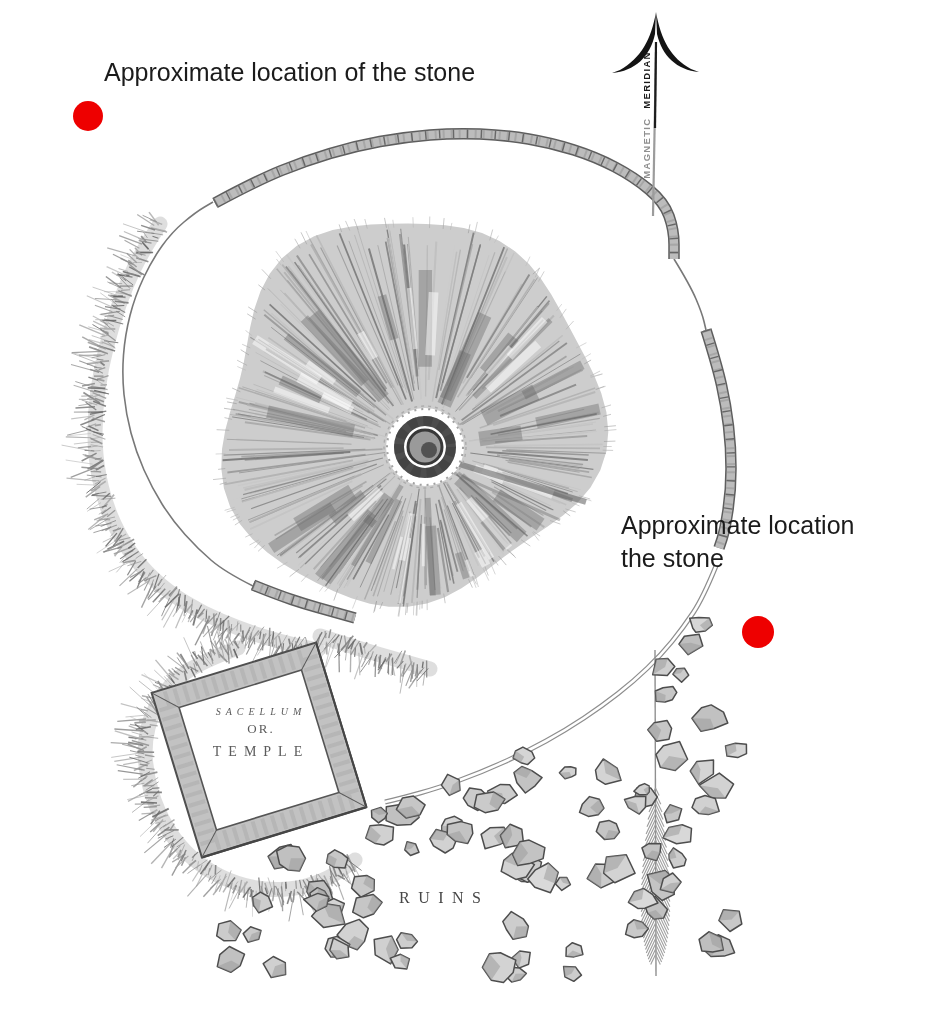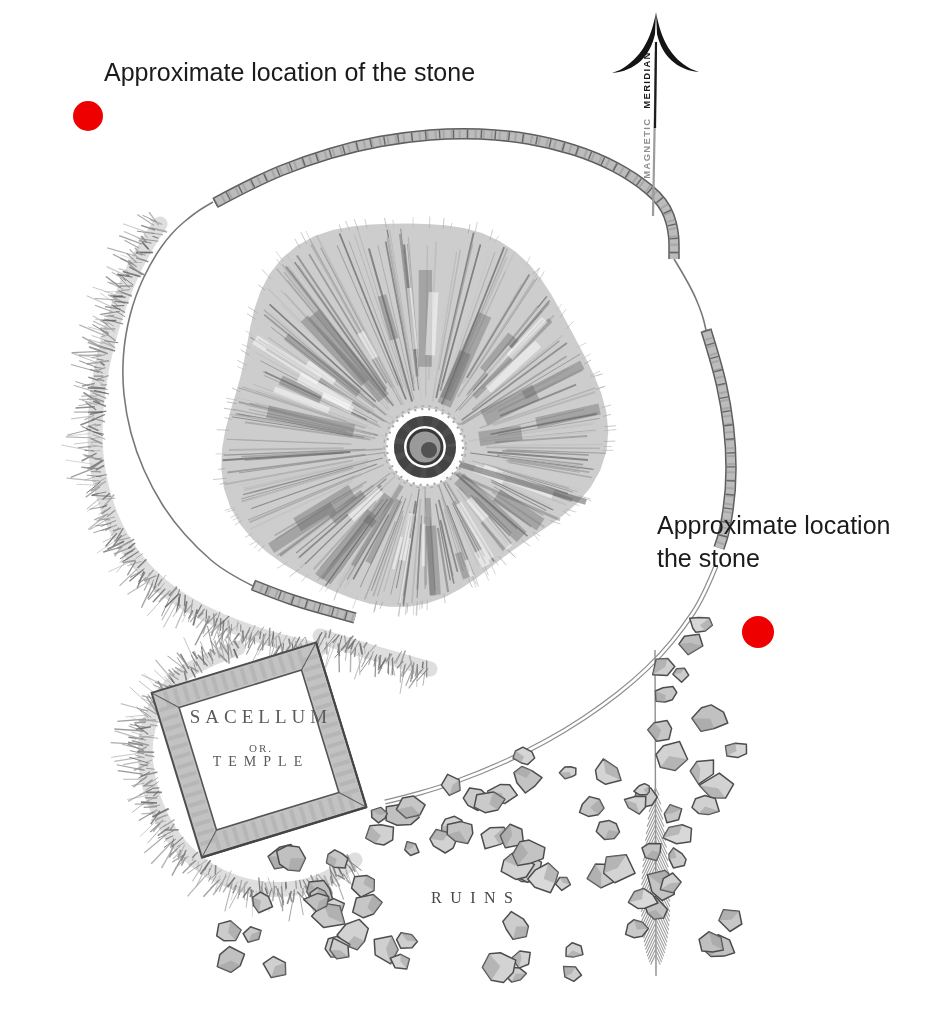"Approximate location" div.anno { margin-left: 36px -> none }
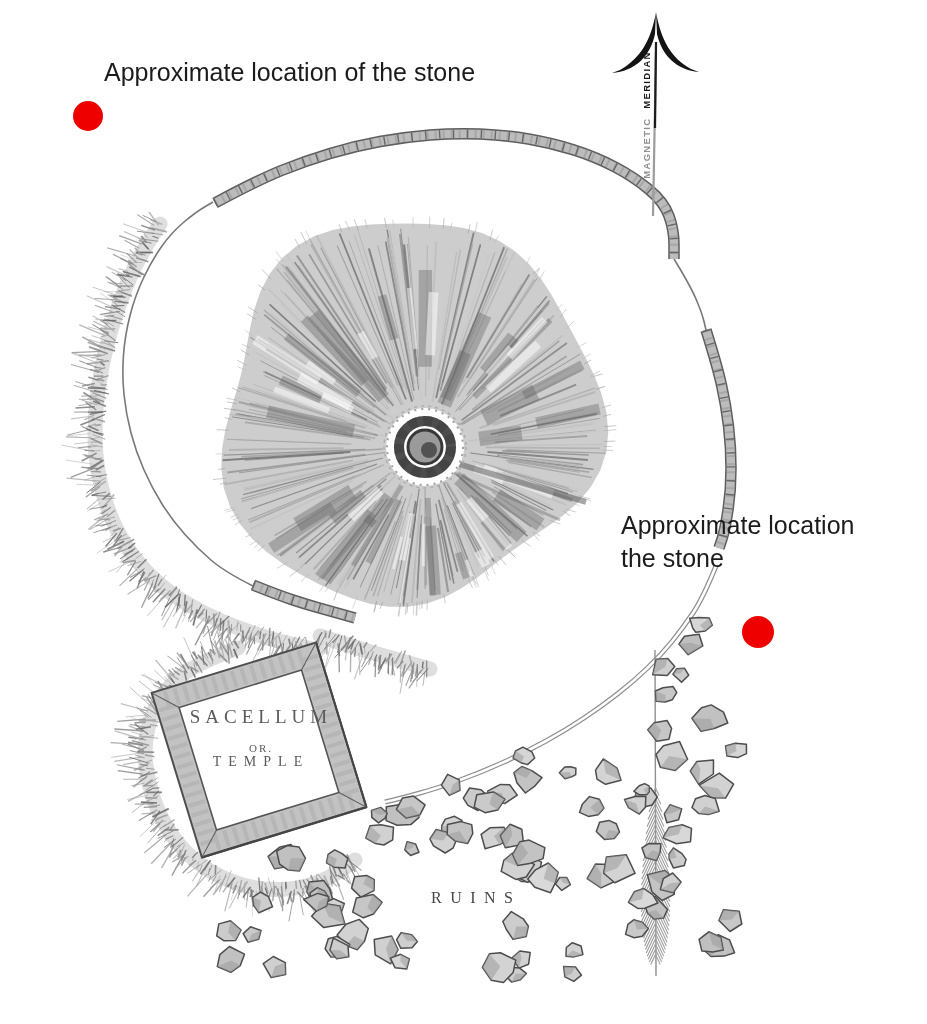"SACELLUM" .lbl-sacellum .l1 { font-size: 19px -> 10px; font-style: none -> italic }
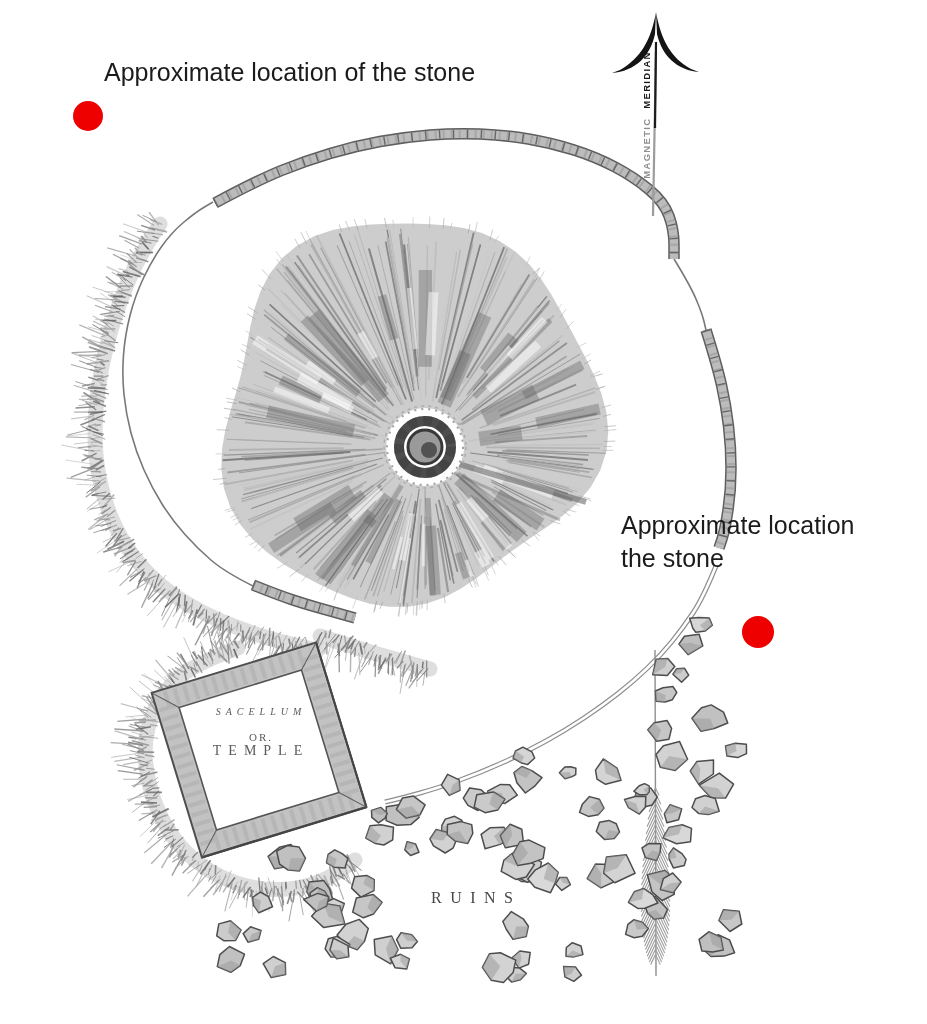"OR." .lbl-sacellum .l2 { font-size: 11px -> 13px; margin-top: 14px -> 4px }
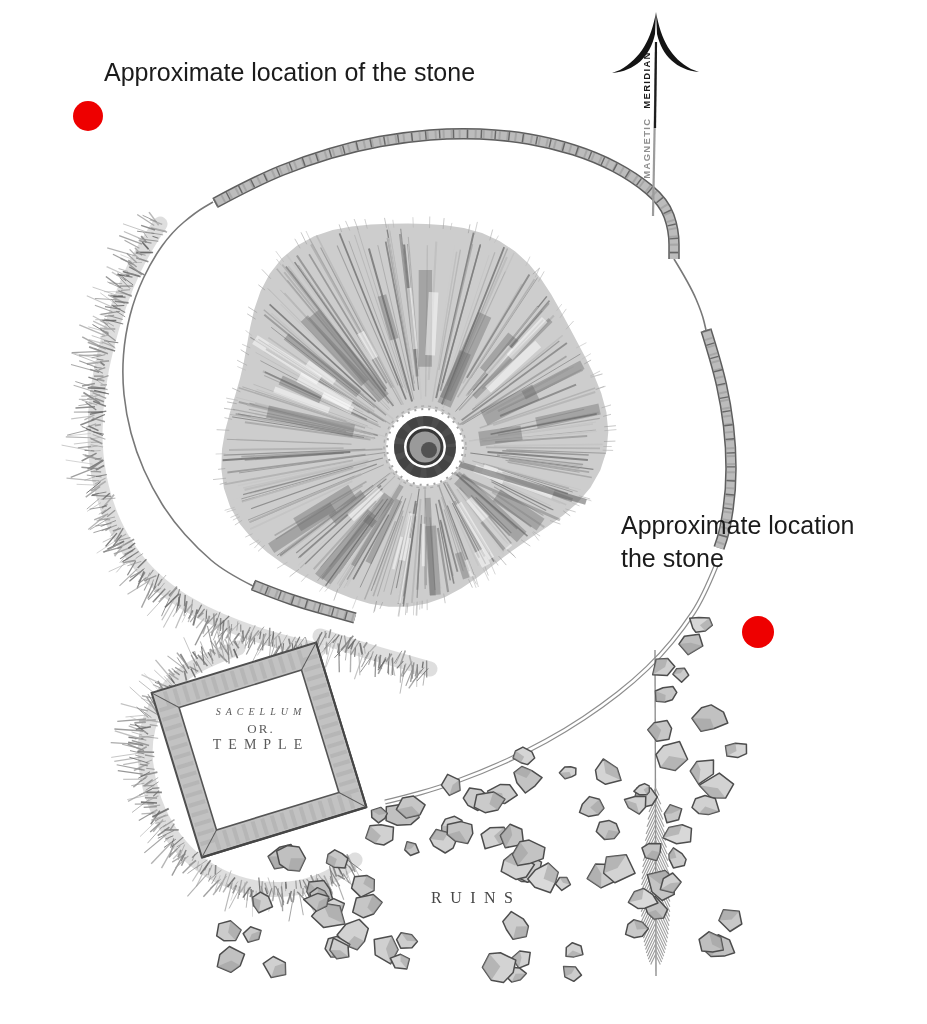"TEMPLE" .lbl-sacellum .l3 { margin-top: 0 -> 7px }
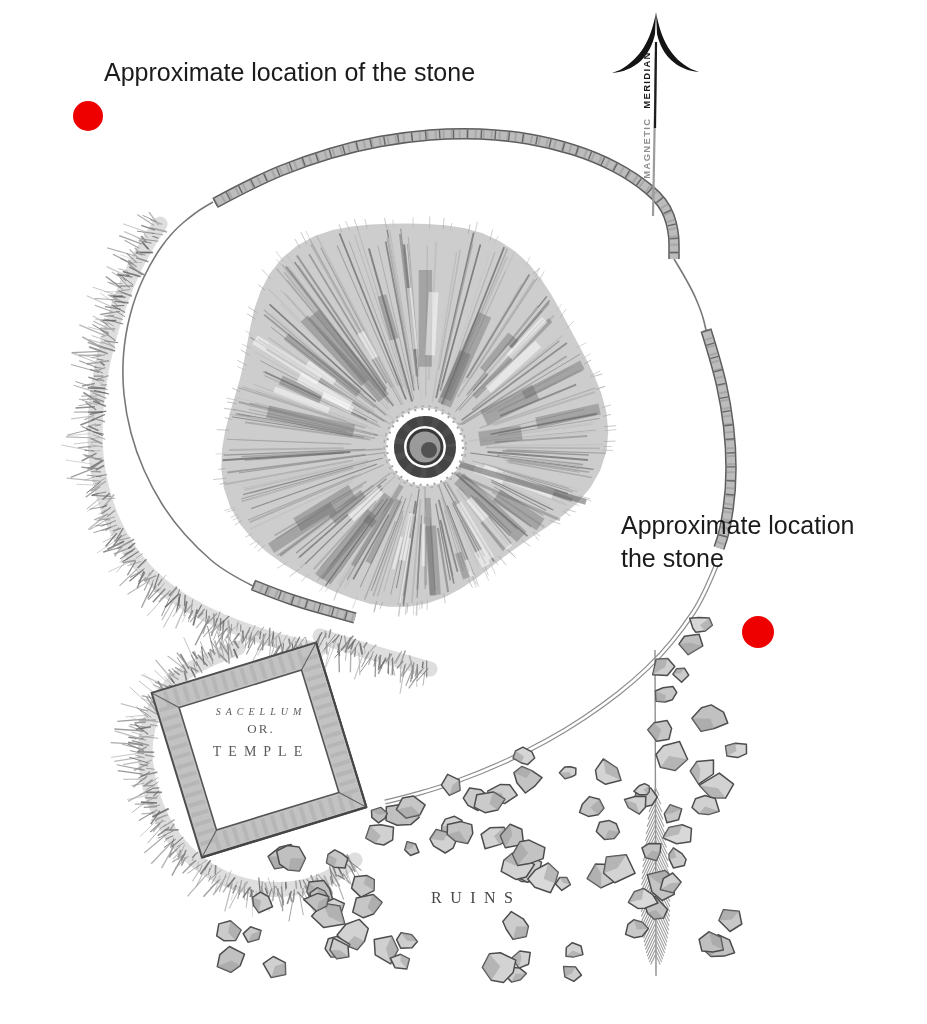"RUINS" .lbl-ruins { margin-left: 32px -> none }
